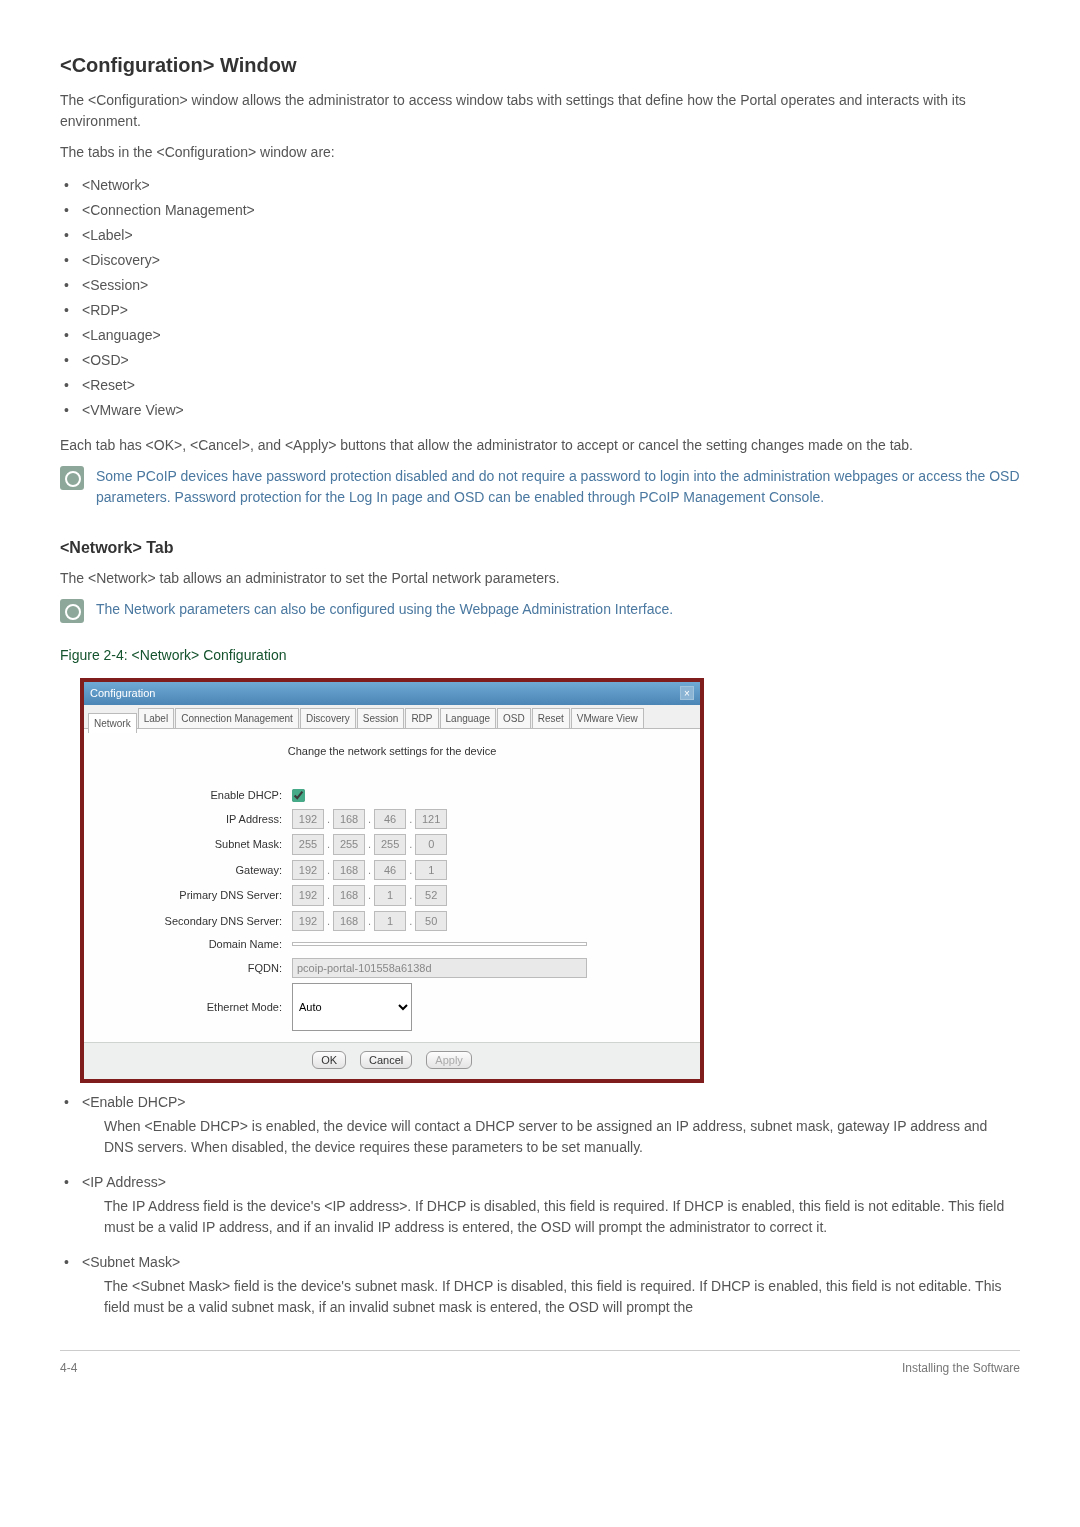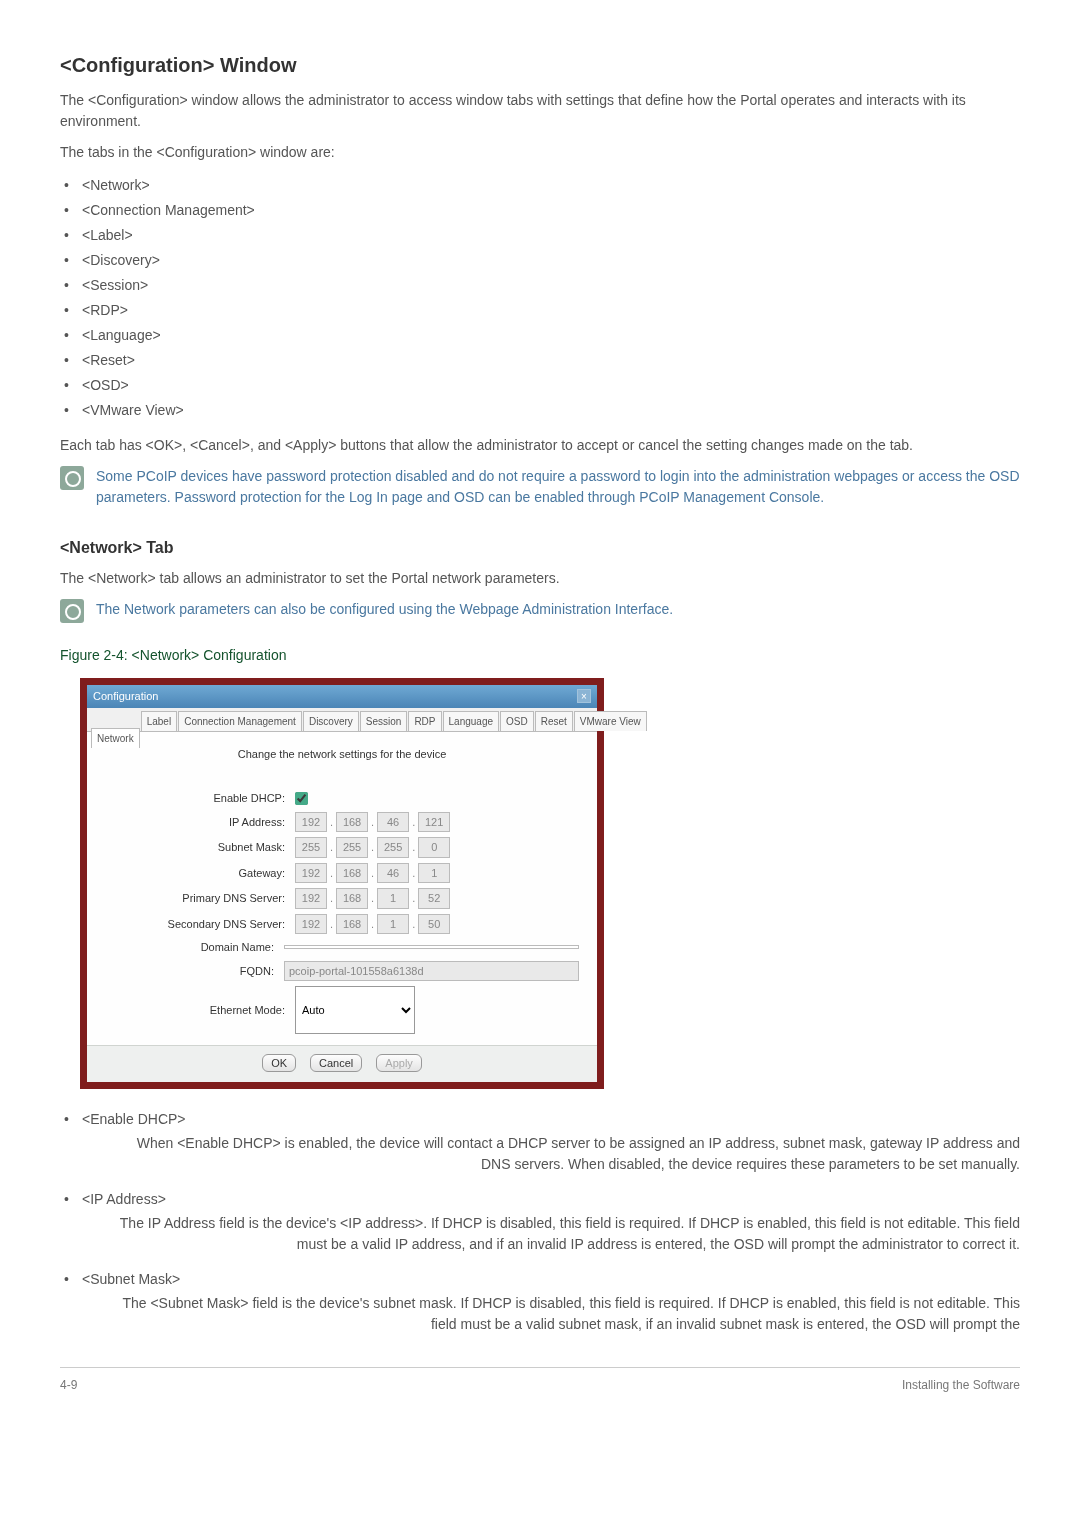"<Reset>" li { order: before "<OSD>" -> after "<OSD>" }
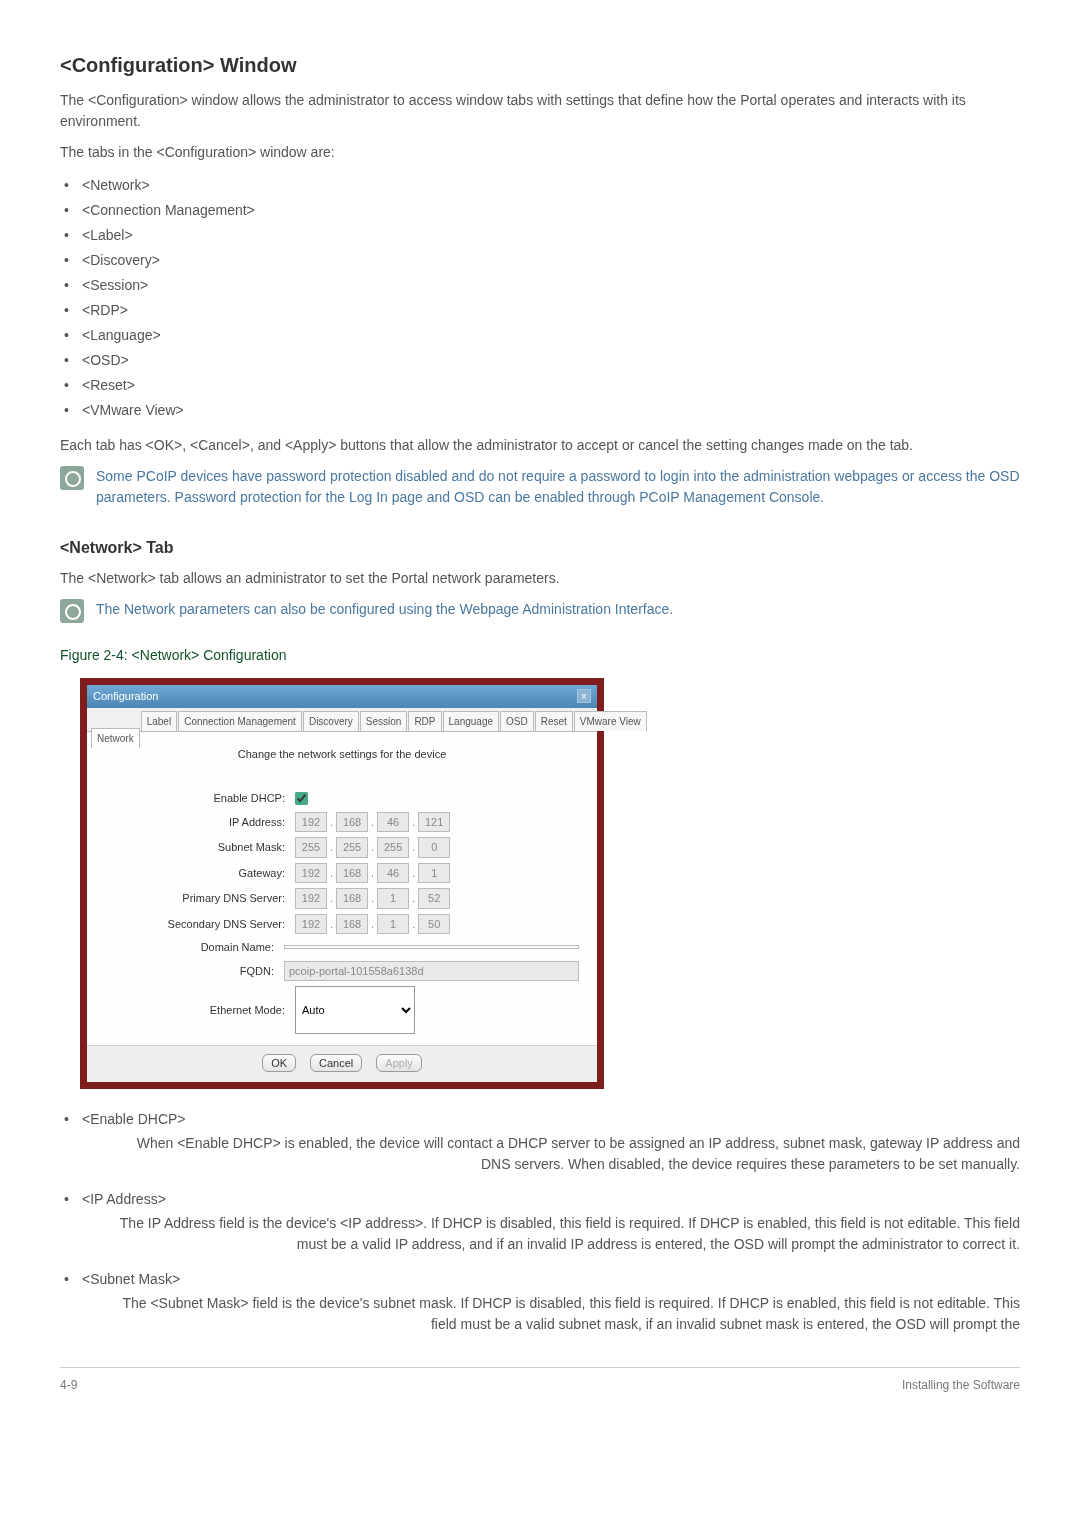"Configuration" .config-window { border: 7px solid #7f1d1d -> 4px solid #7f1d1d; margin: 4px 0 18px 20px -> 4px 0 7px 20px; width: 524px -> 624px }
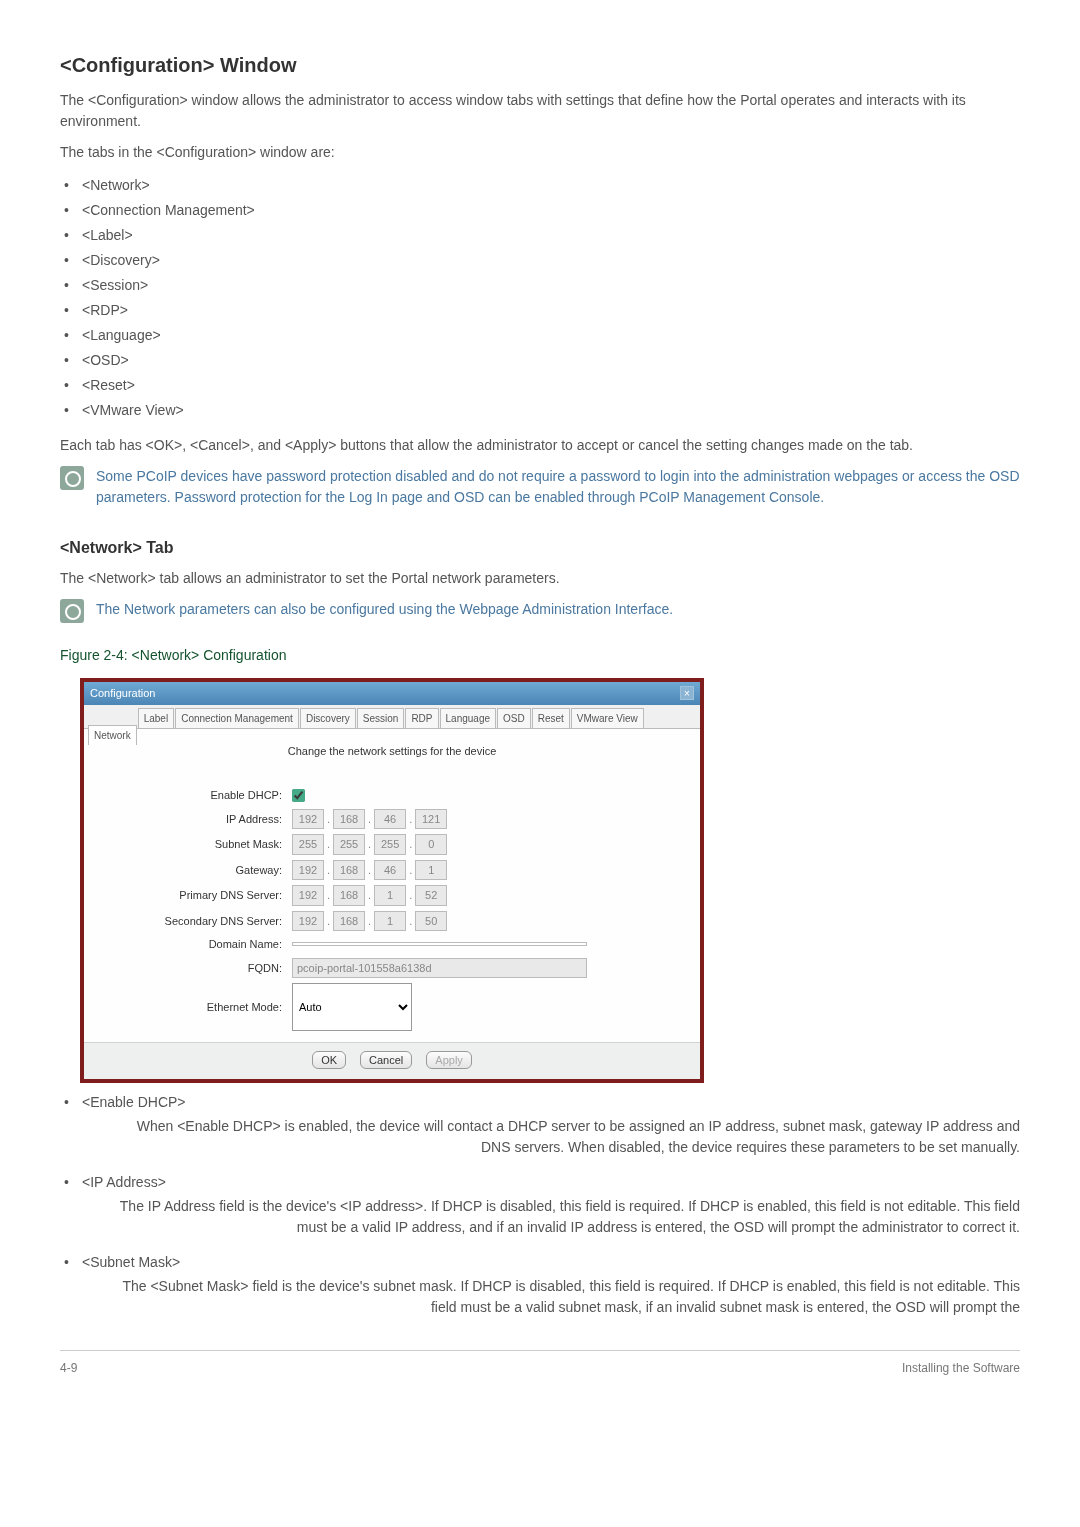"Network" .cw-tab.active { top: 17px -> 5px }
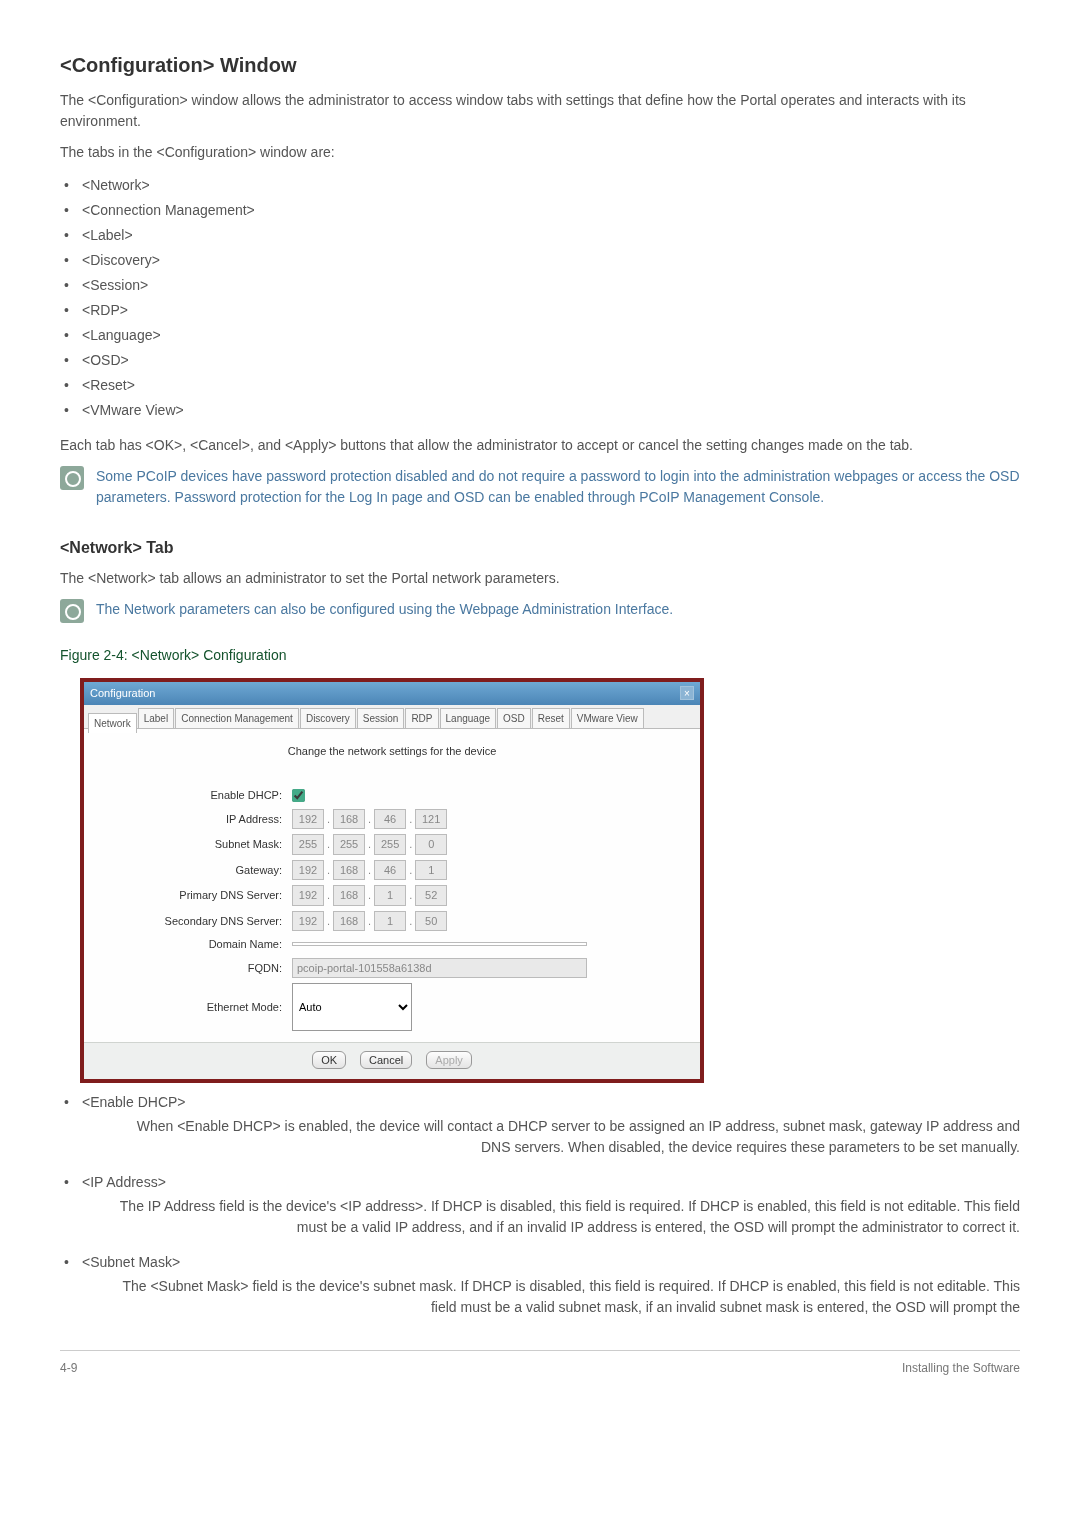"When <Enable DHCP> is enabled," .desc-text { text-align: right -> none }
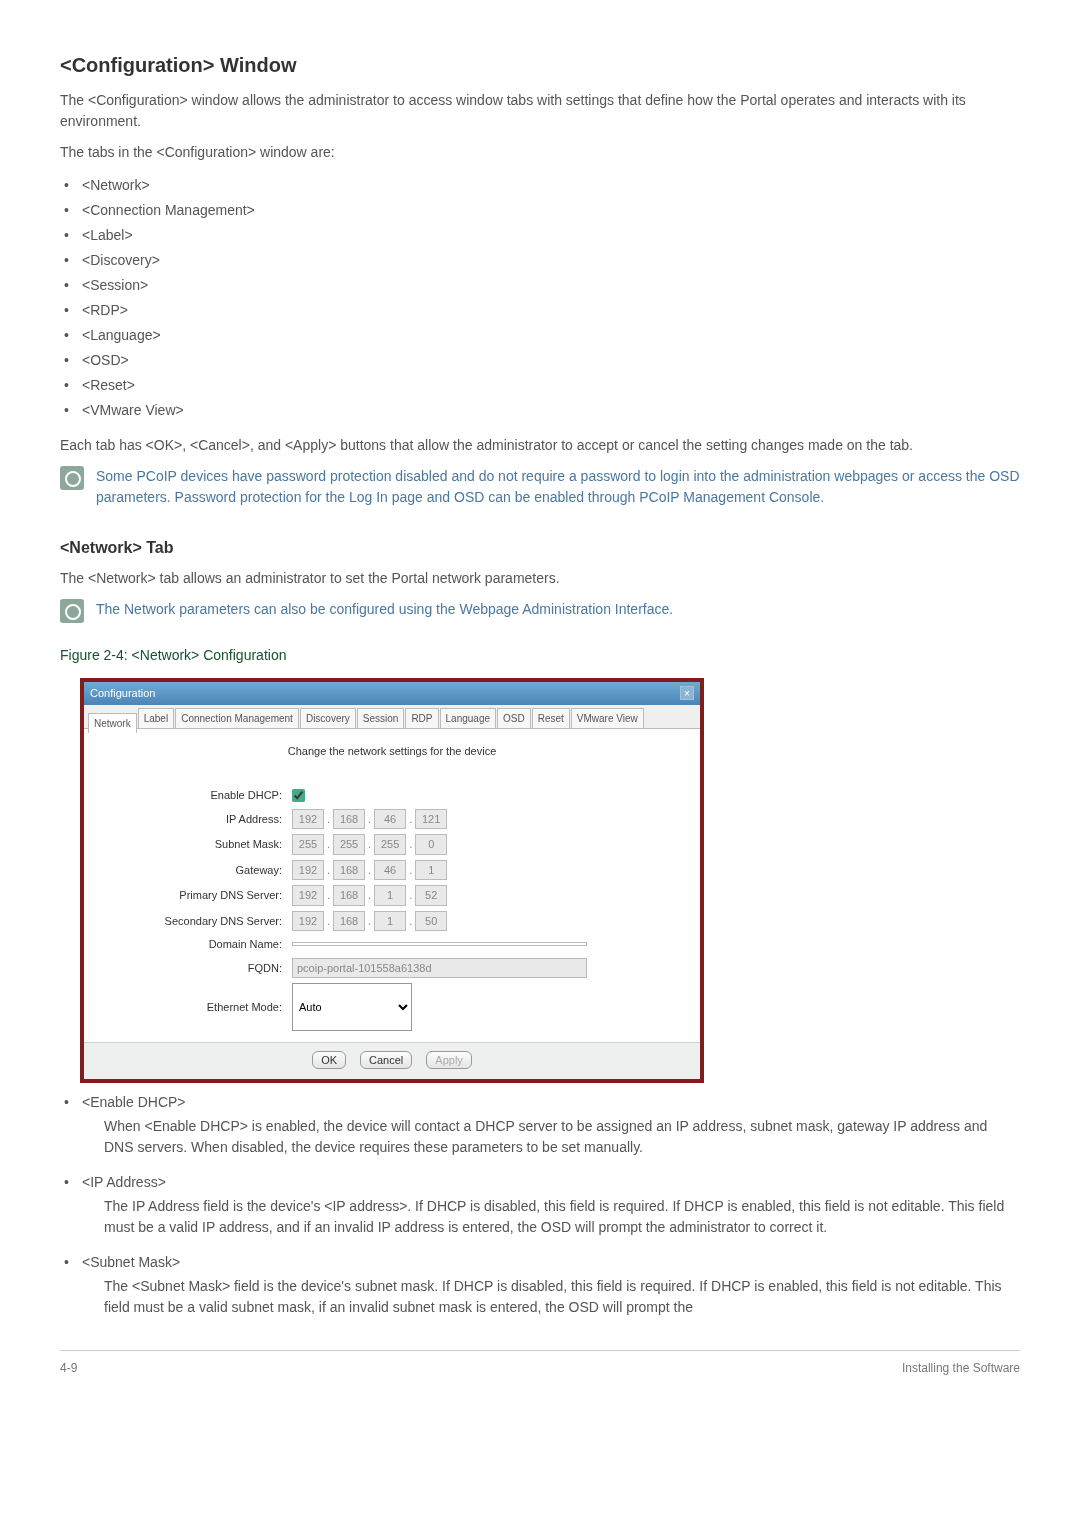"4-9" span { text: 4-9 -> 4-4 }
